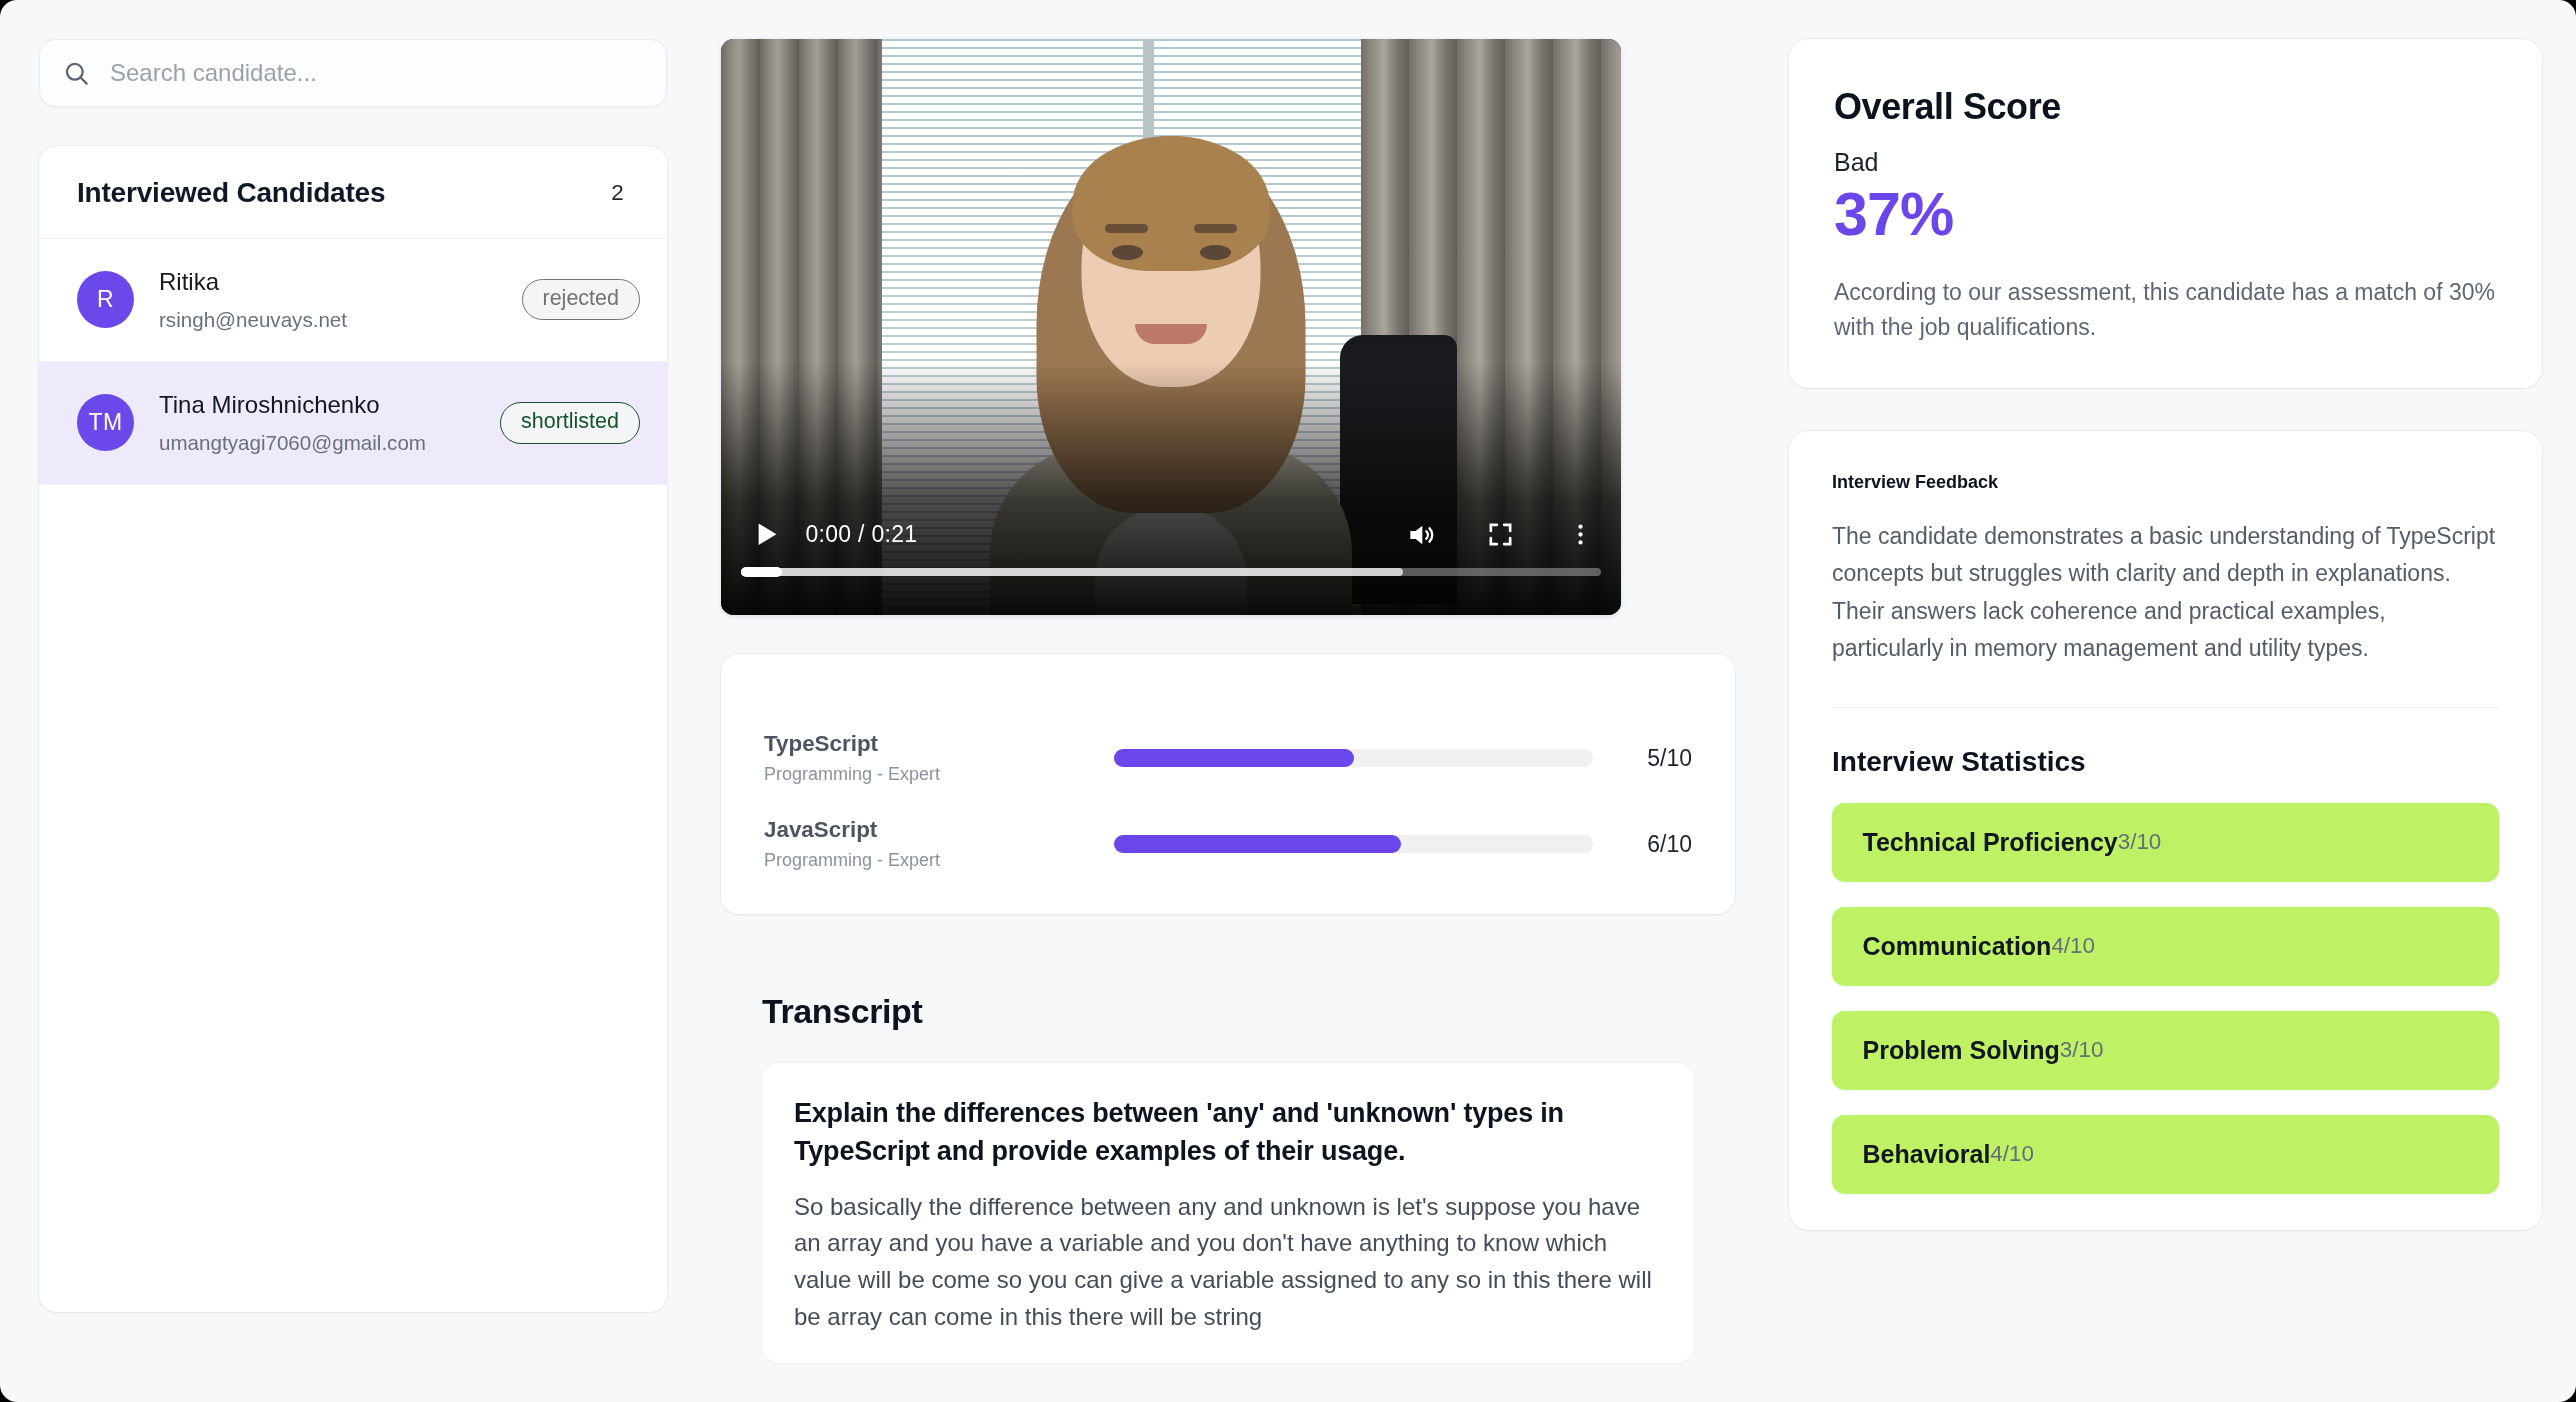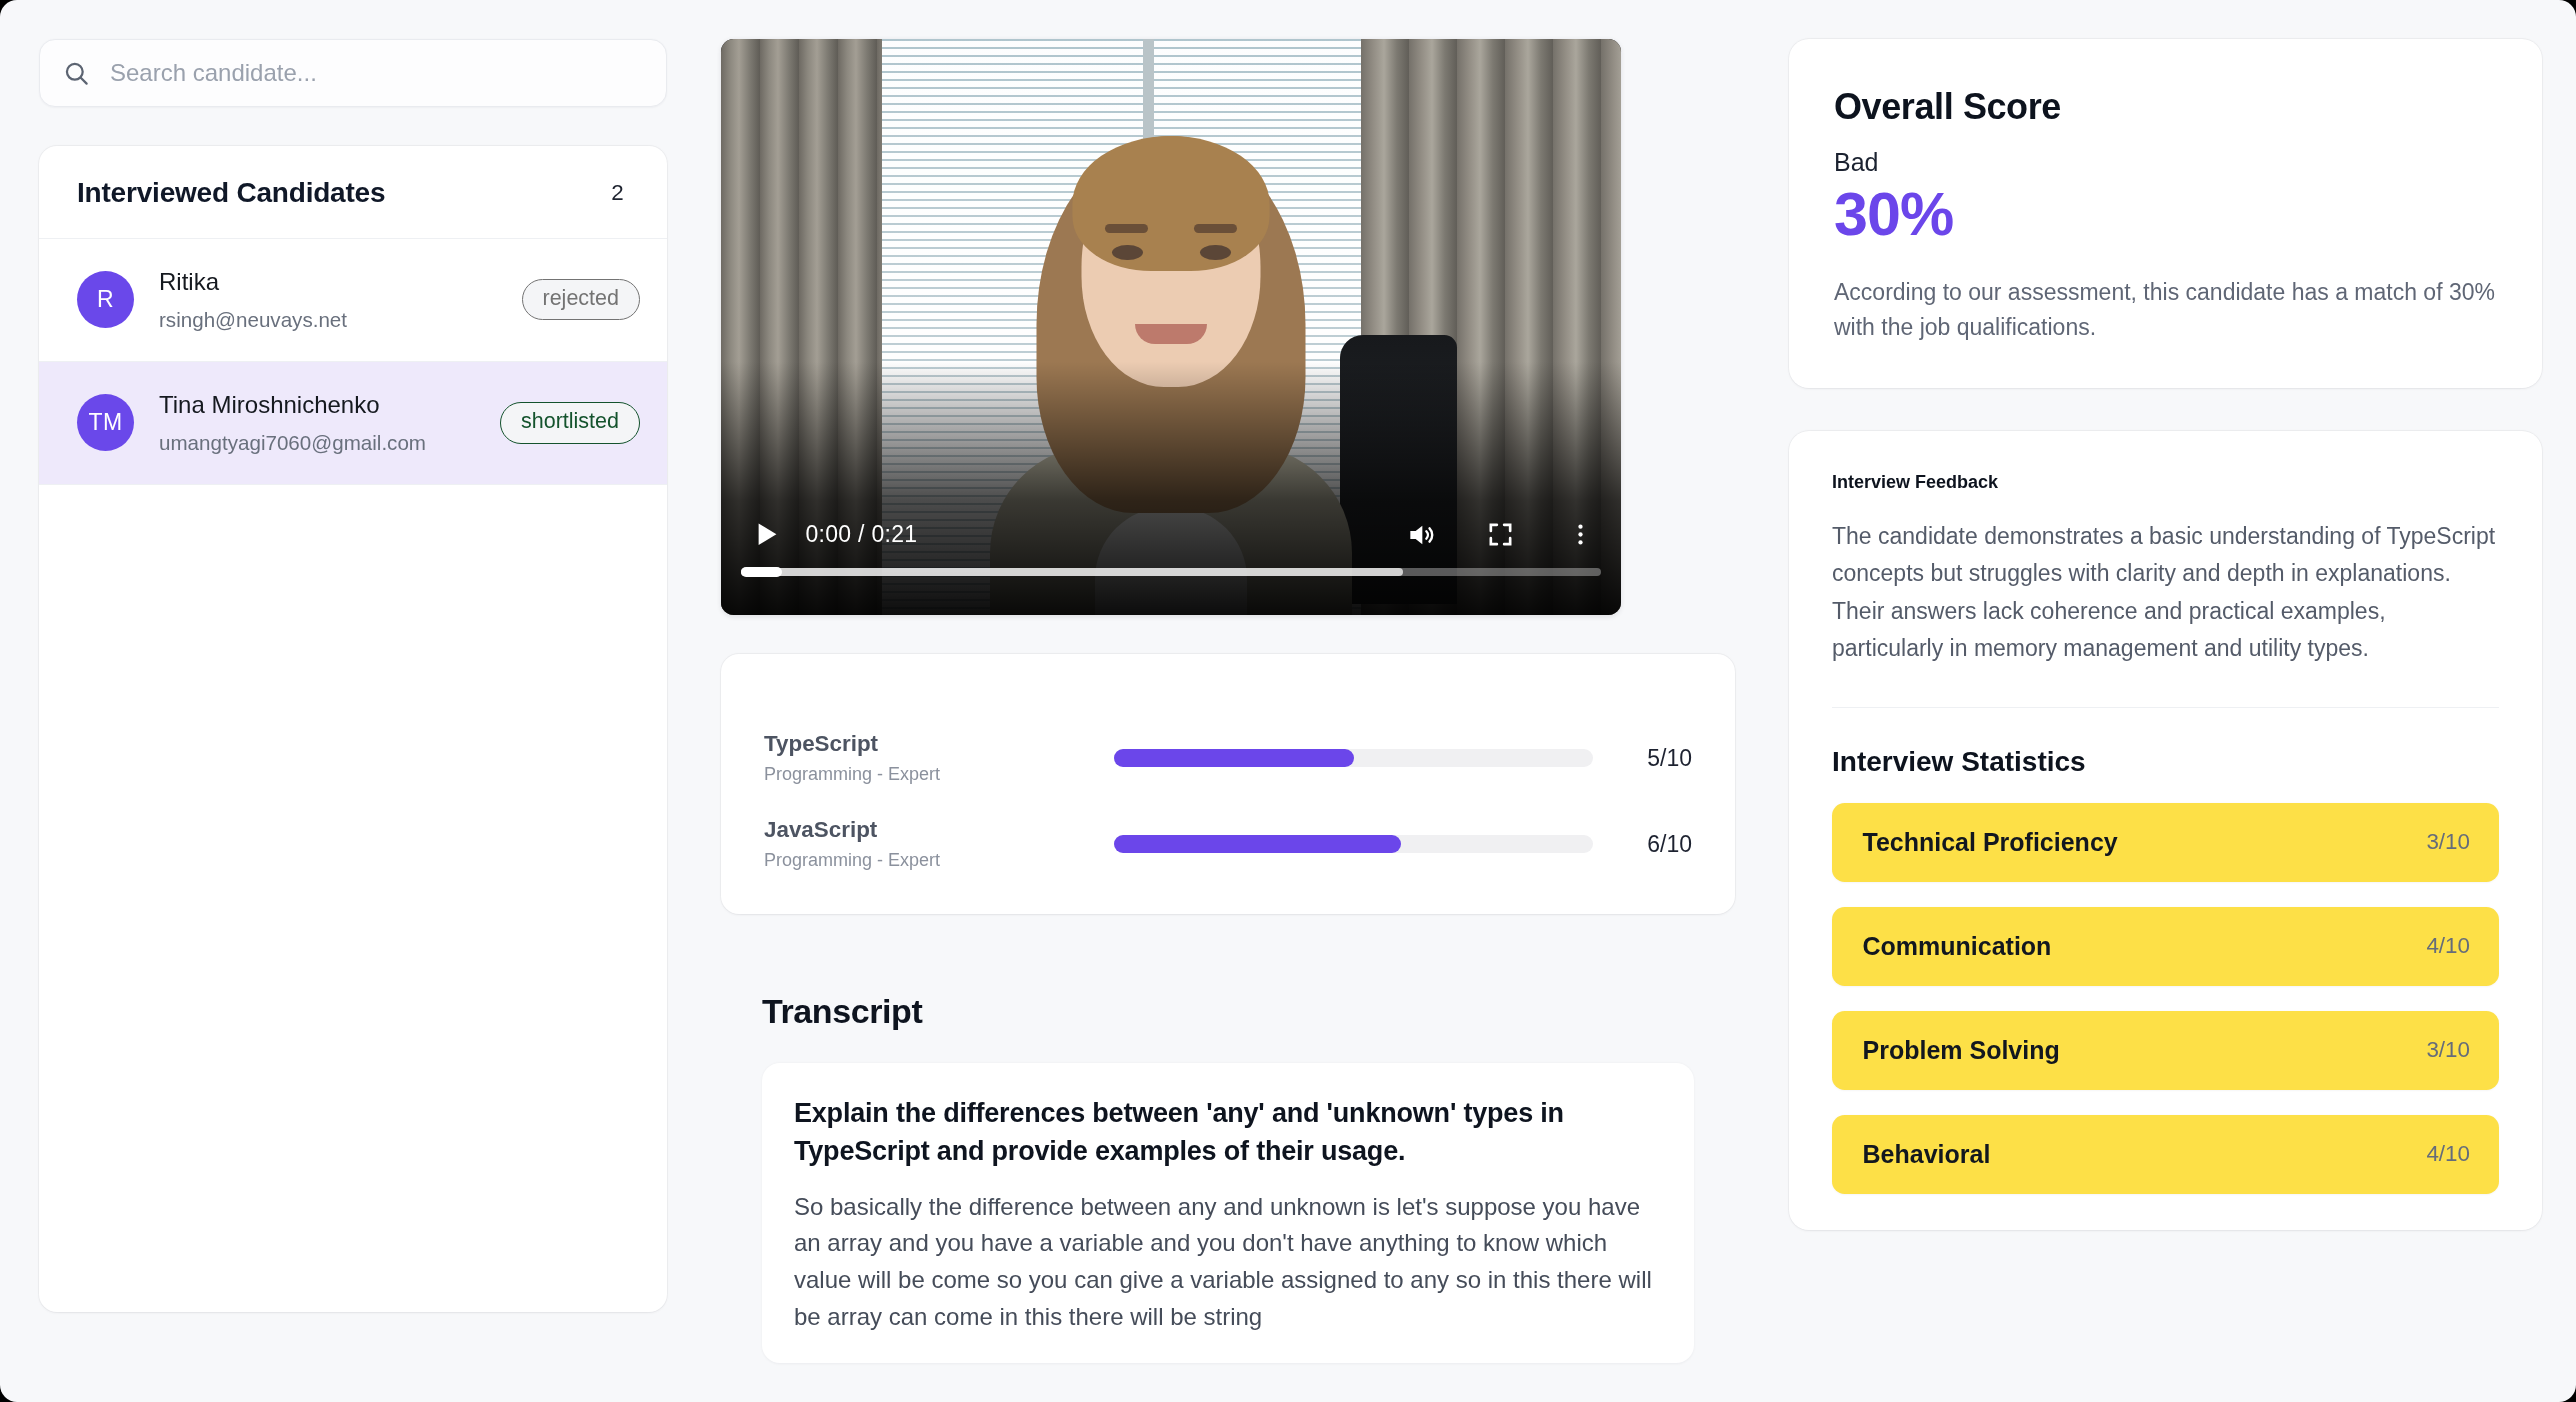"30%" div.score-value { text: 30% -> 37% }
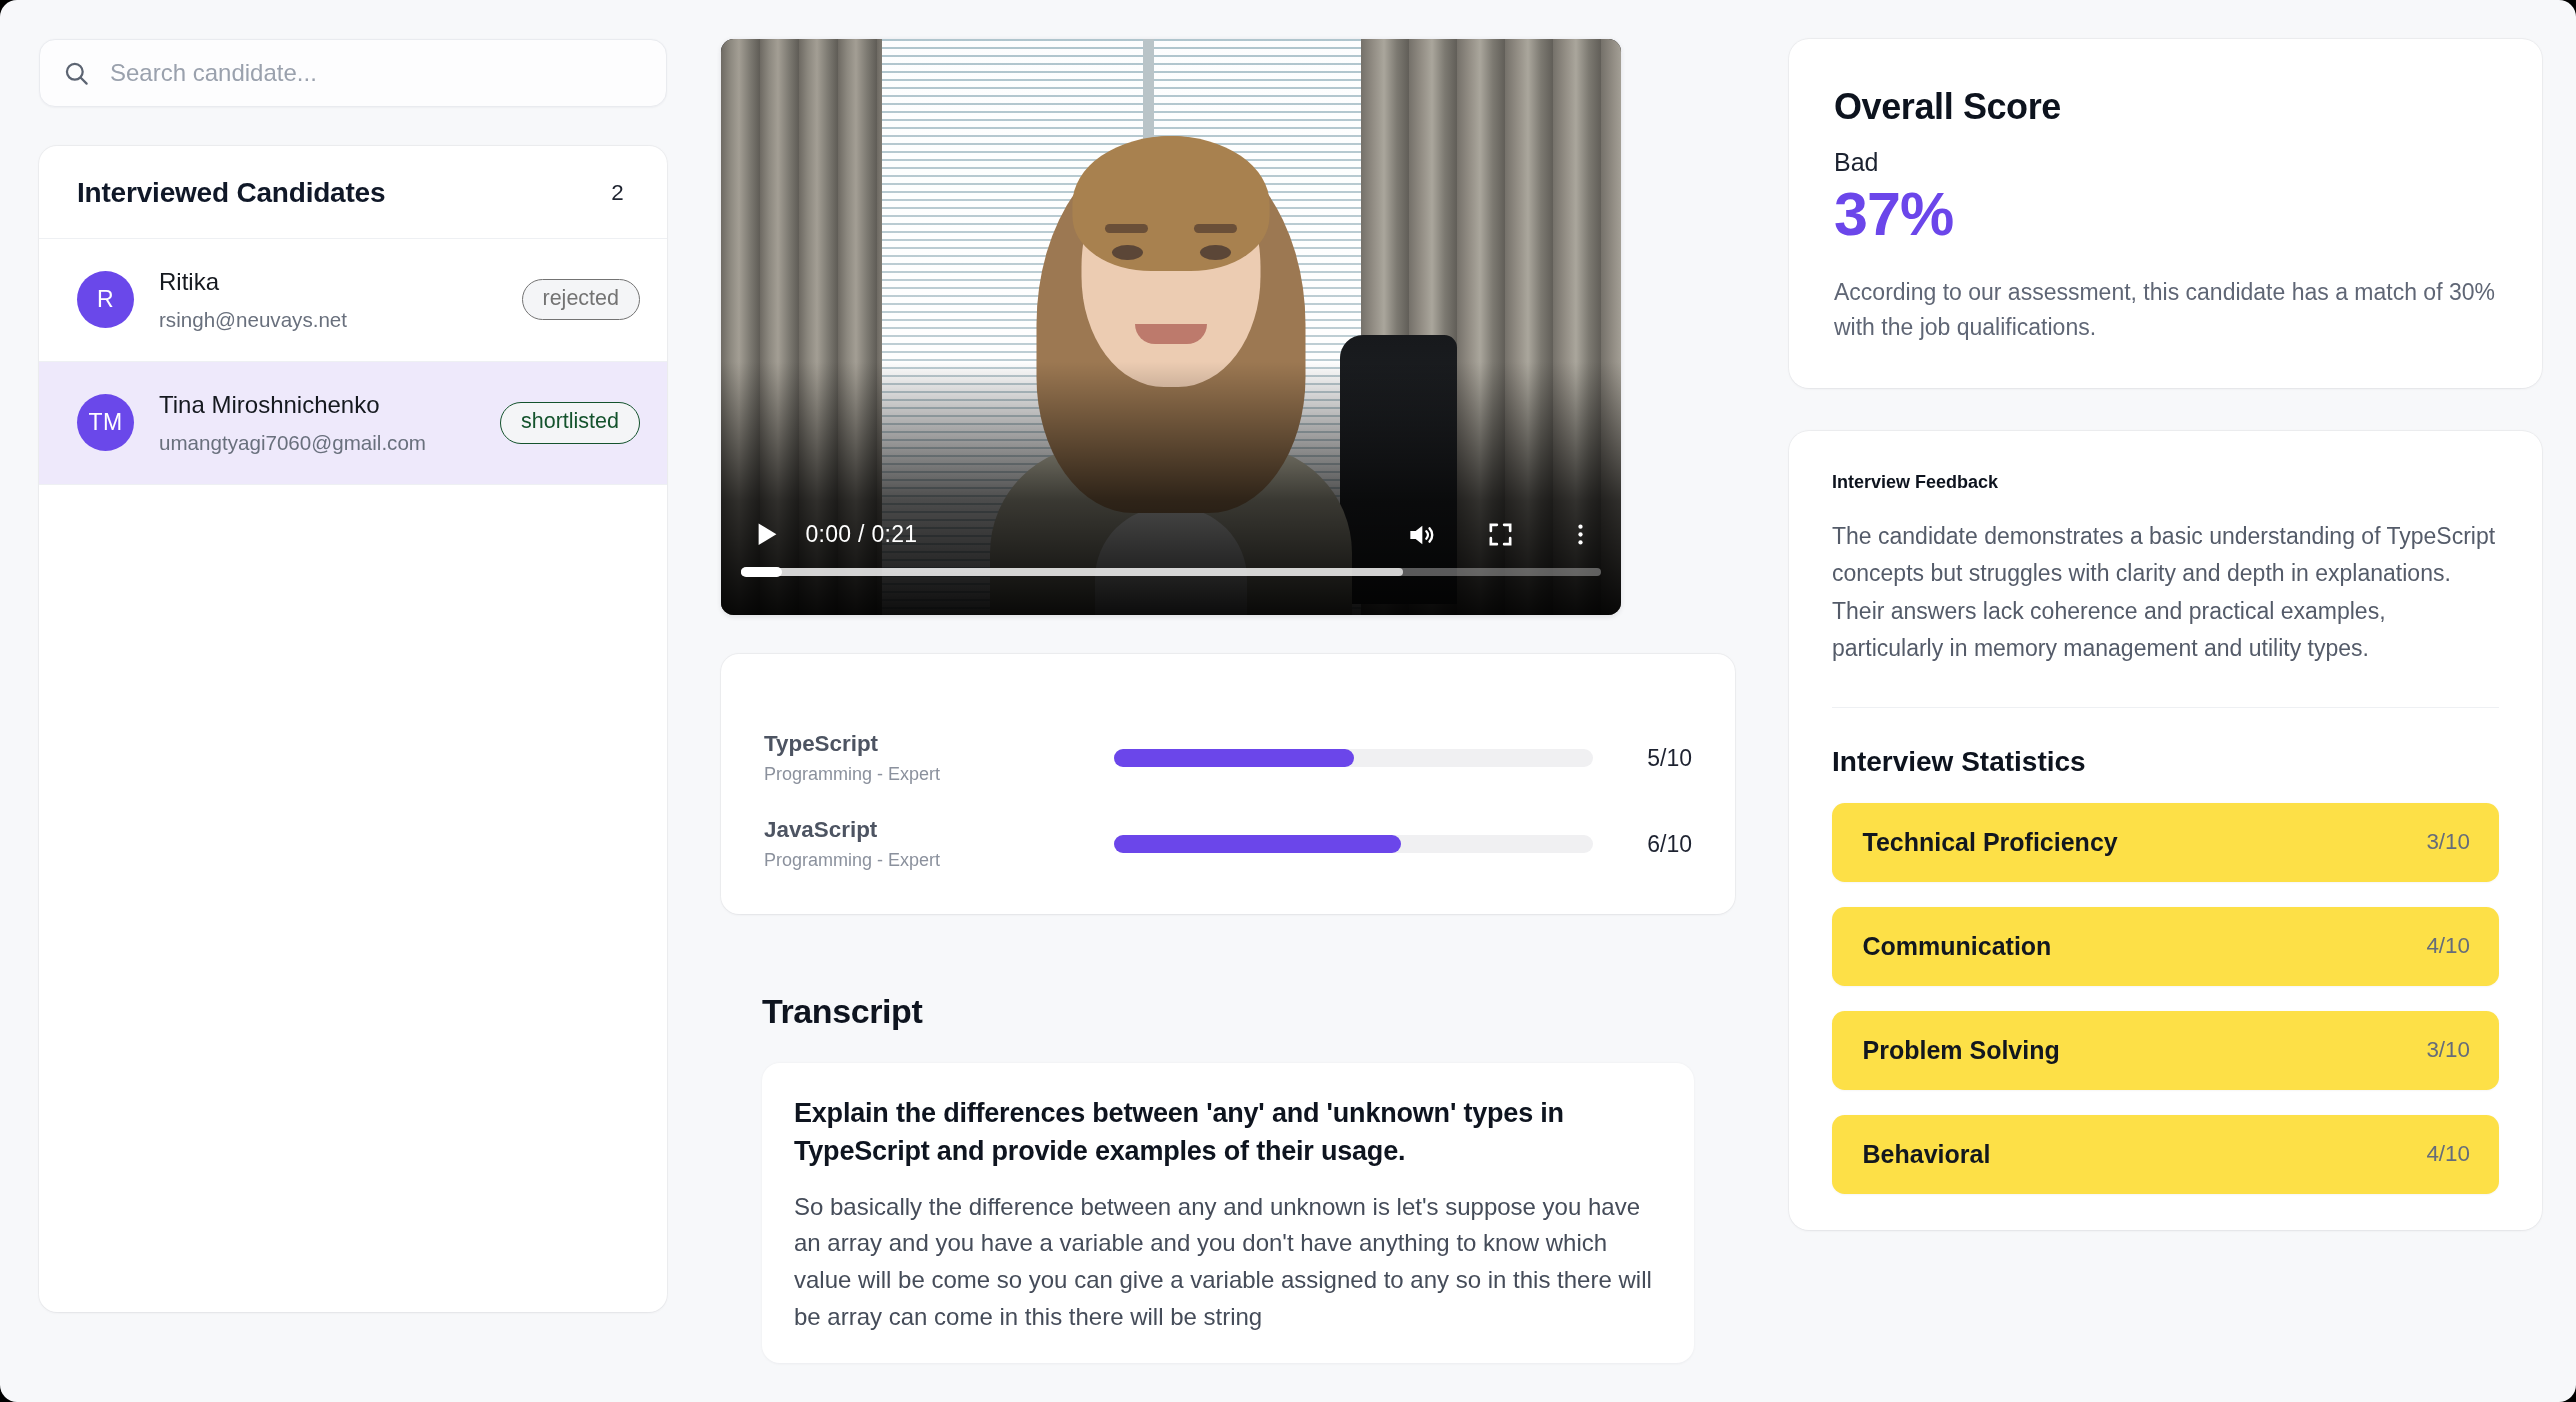"Technical Proficiency" .stat-row { background: #fde047 -> #bef264; justify-content: space-between -> none }
